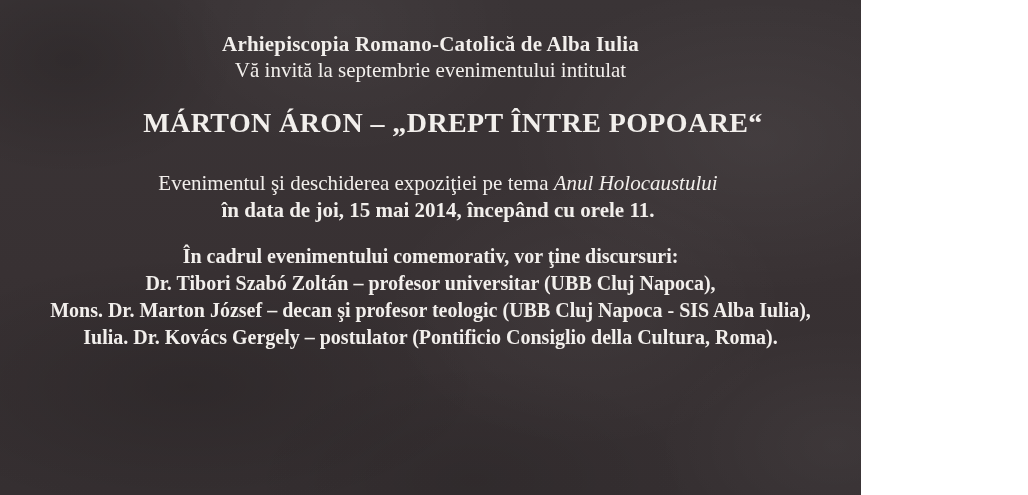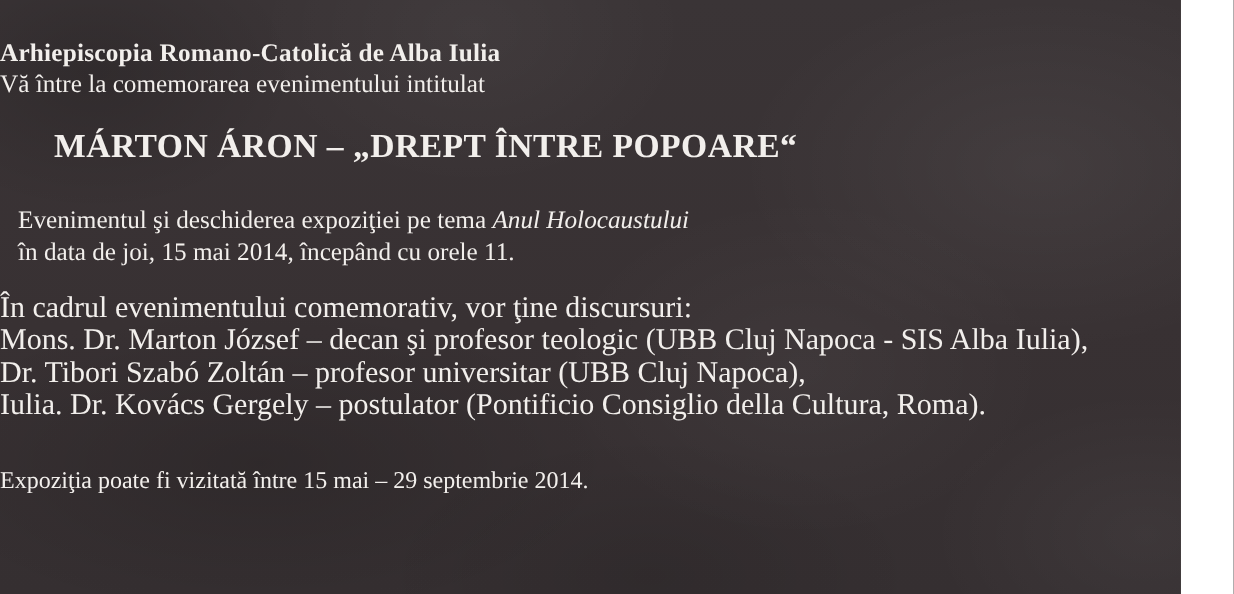"Arhiepiscopia Romano-Catolică de Alba" .card { text-align: left -> center; width: 984px -> 861px }
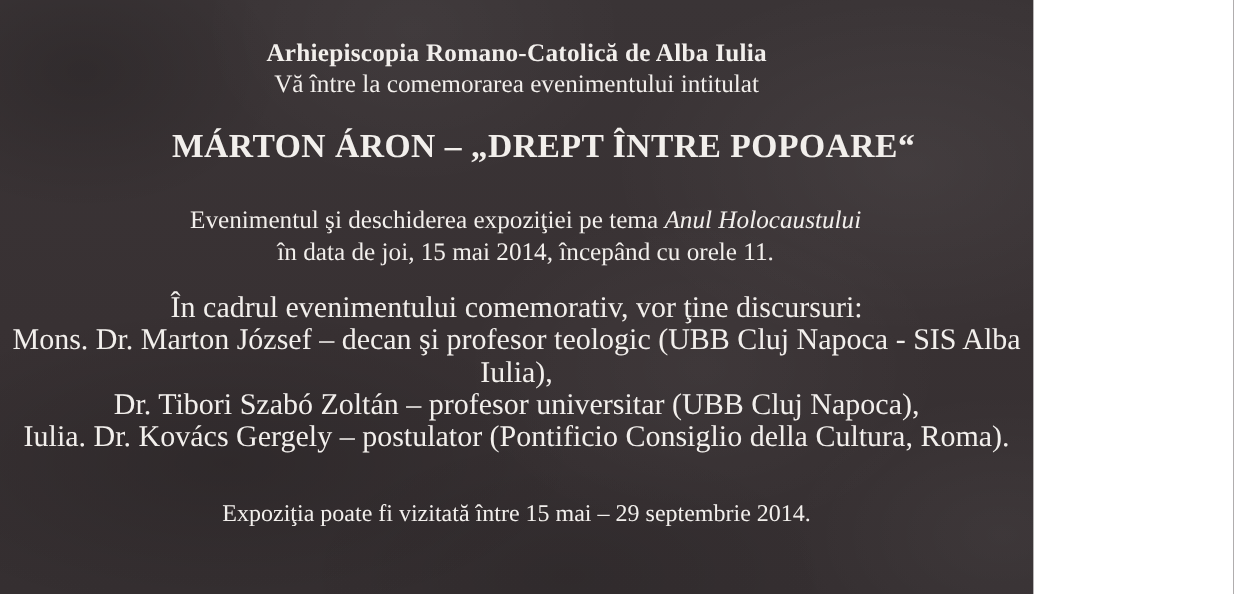"Vă între la comemorarea evenimentului" div.header-line { text: între la comemorarea -> invită la septembrie }
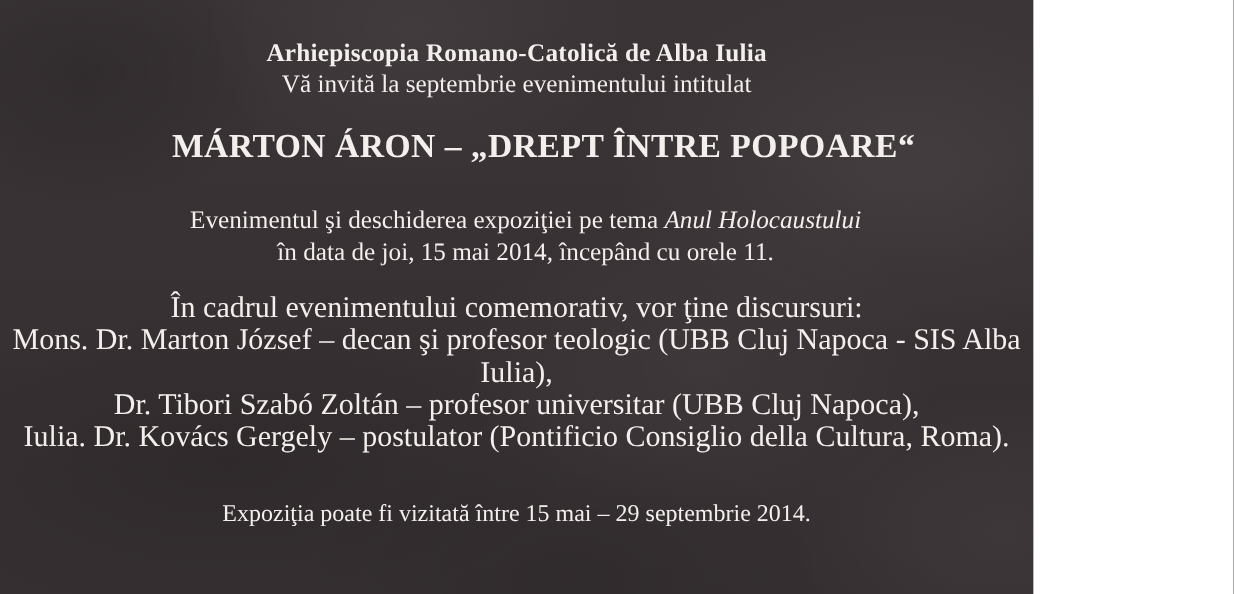"în data de joi, 15" .event-line.bold { font-weight: normal -> bold }
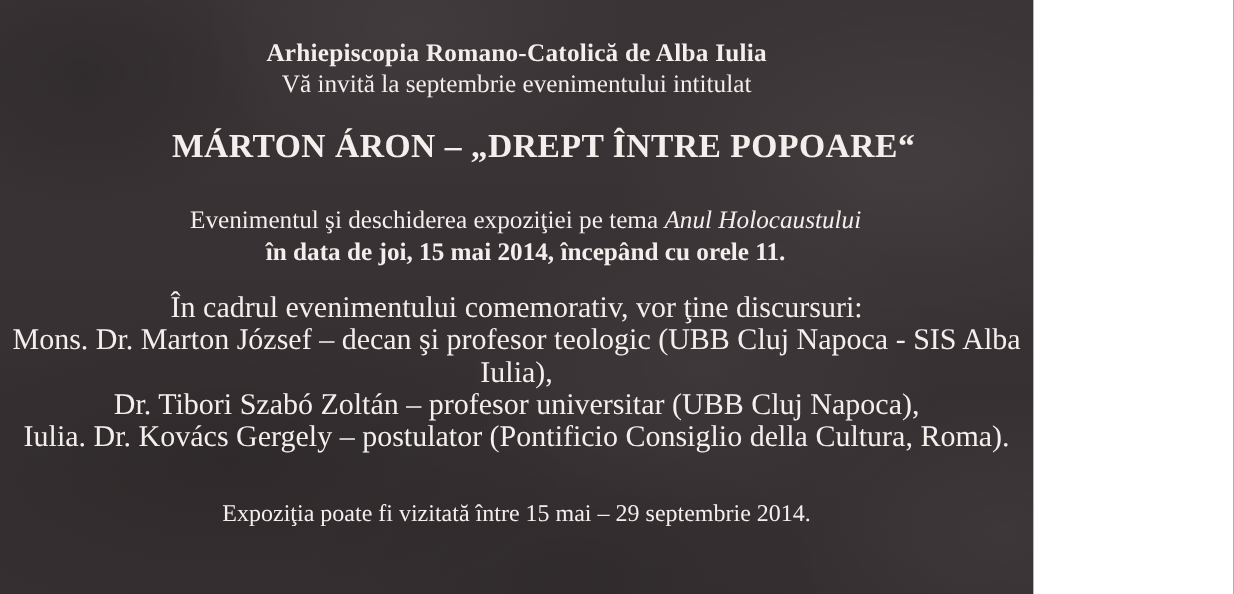"În cadrul evenimentului comemorativ, vor" .speaker-line { font-size: 25px -> 20px; font-weight: none -> bold }
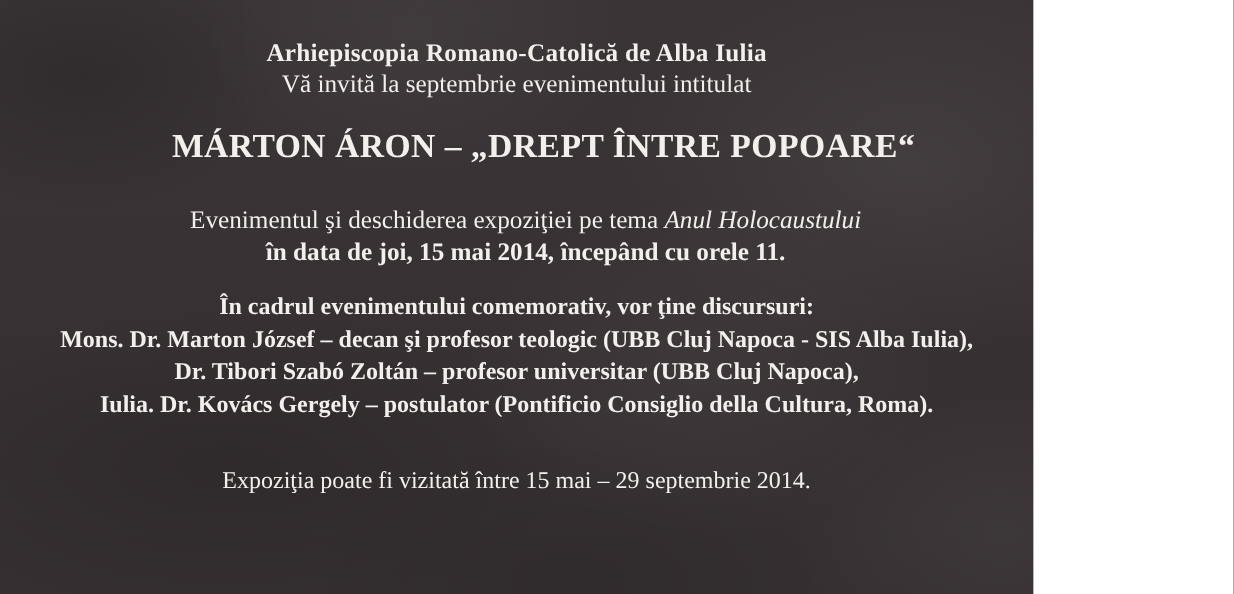"Mons. Dr. Marton József –" div.speaker-line { order: before "Dr. Tibori Szabó Zoltán –" -> after "Dr. Tibori Szabó Zoltán –" }
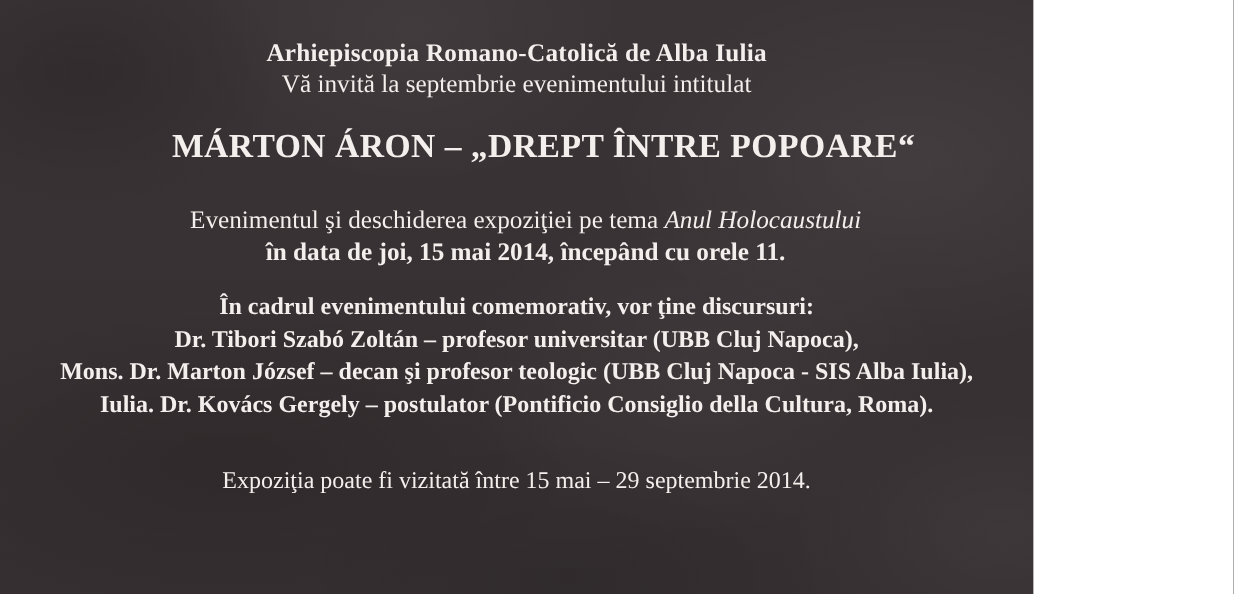"Expoziţia poate fi vizitată între" div.footer-line { html: <div>Expoziţia poate fi vizitată între 15 mai – 29 septembrie 2014.</div> -> none }
